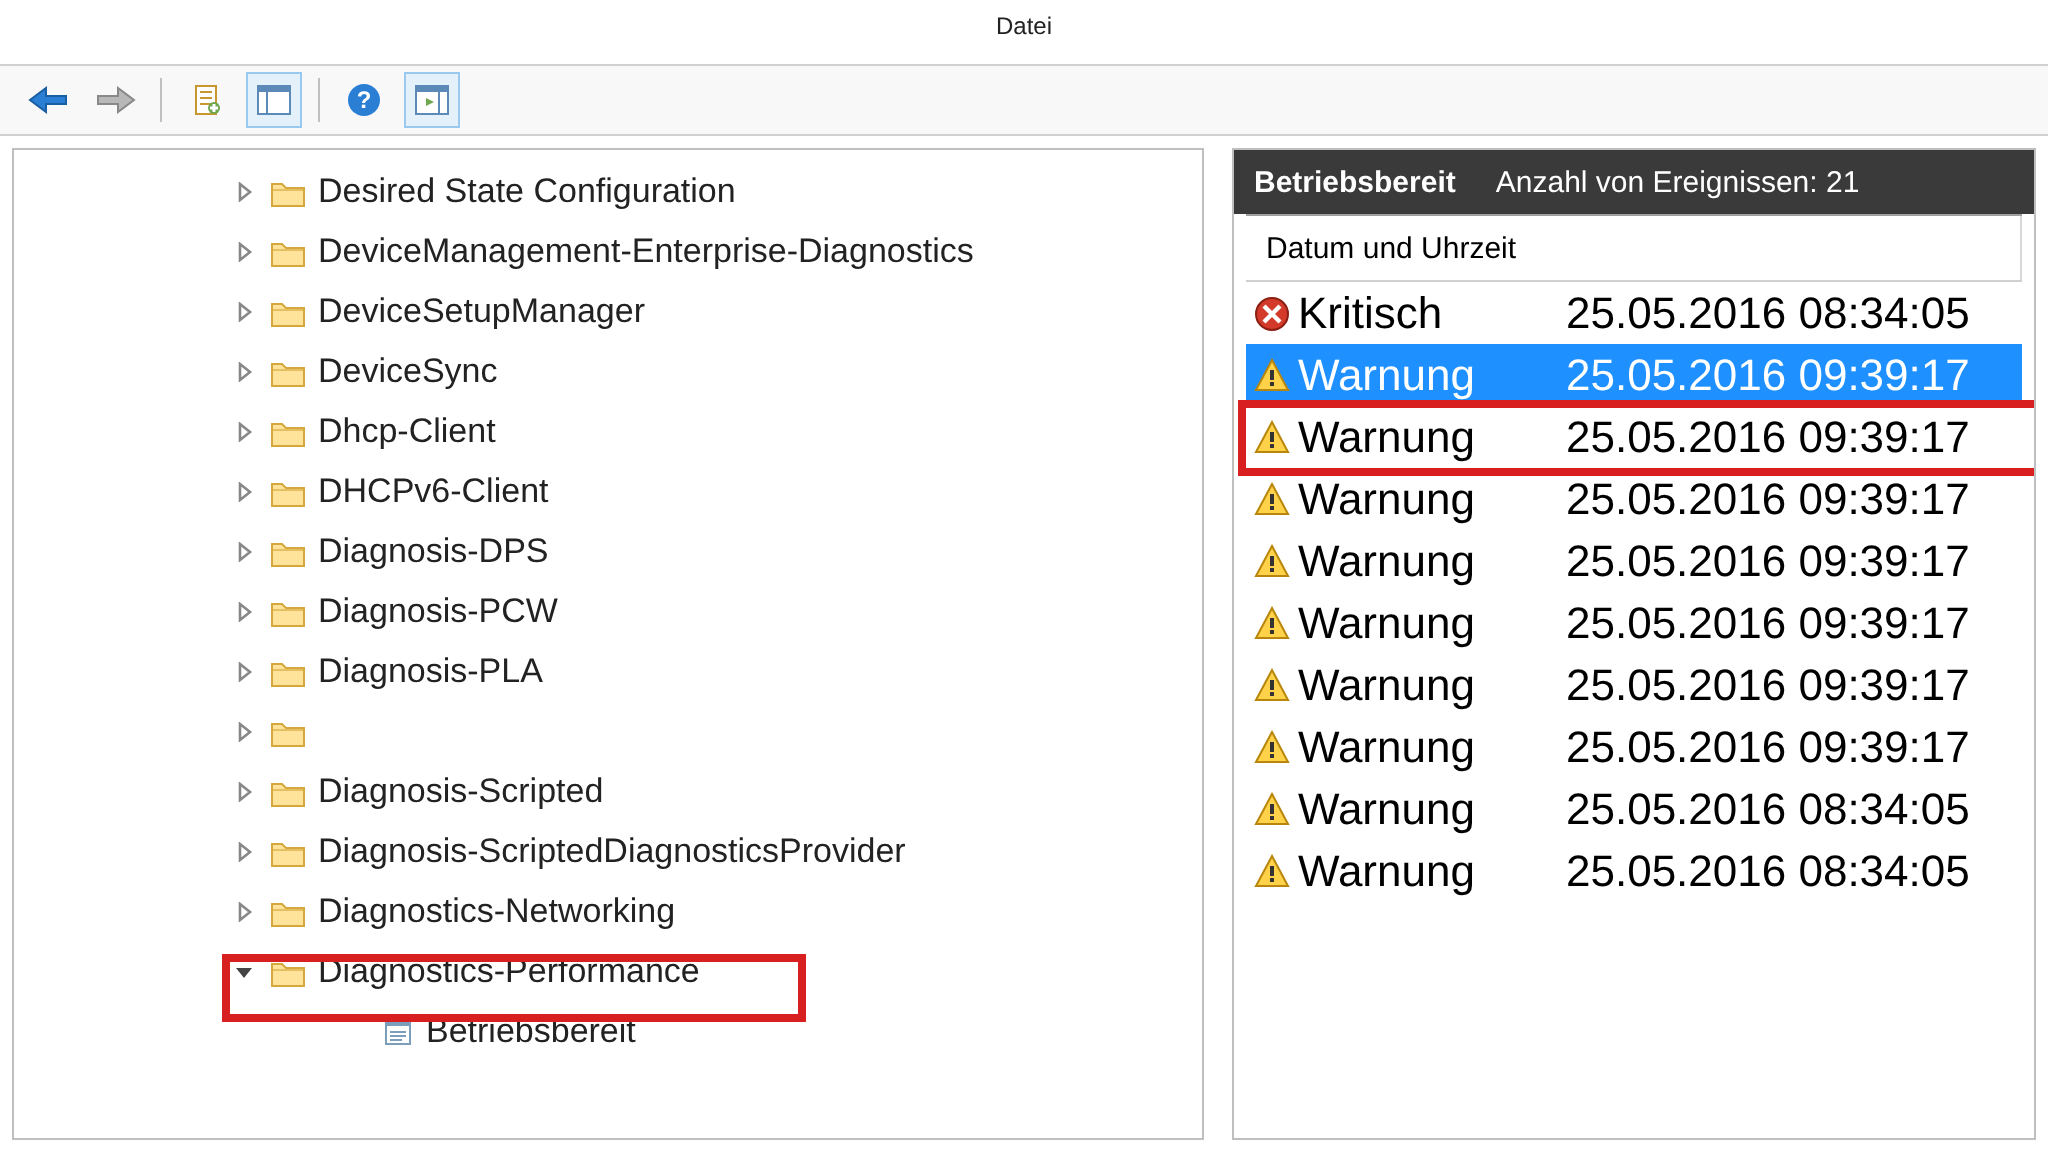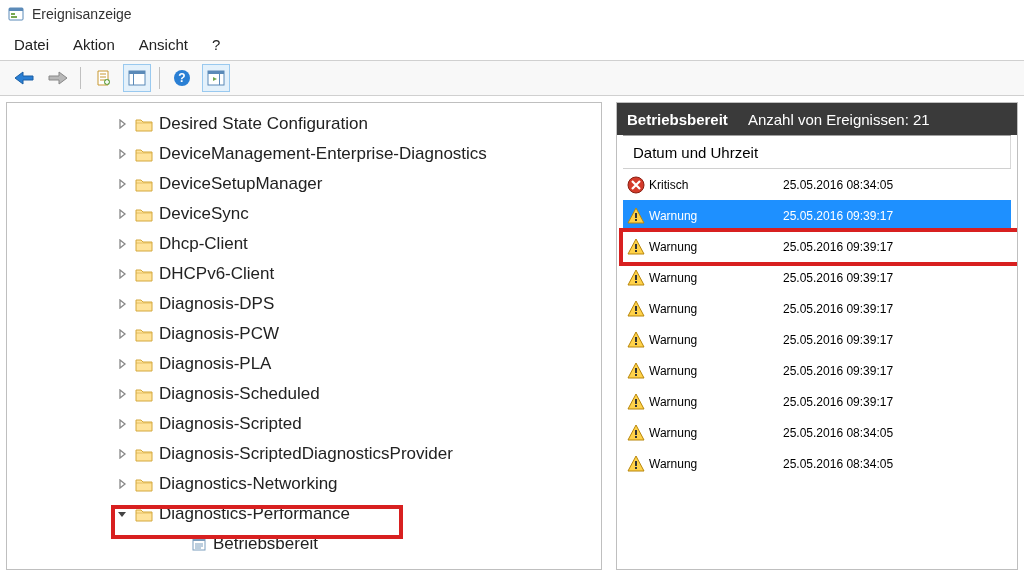"Ereignisanzeige" div.titlebar { html: <div> <span> <svg> <rect></rect> <rect></rect> <rect></rect> <rect></rect> </svg> </span> <span>Ereignisanzeige</span> </div> -> none }
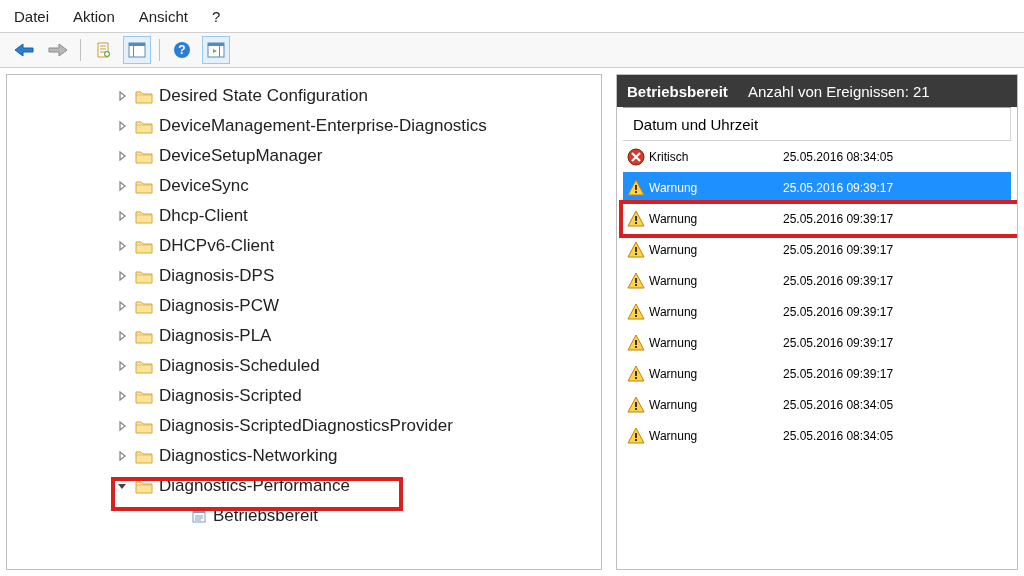"Datei" .menubar { flex-direction: none -> column; font-size: 15px -> 12px }
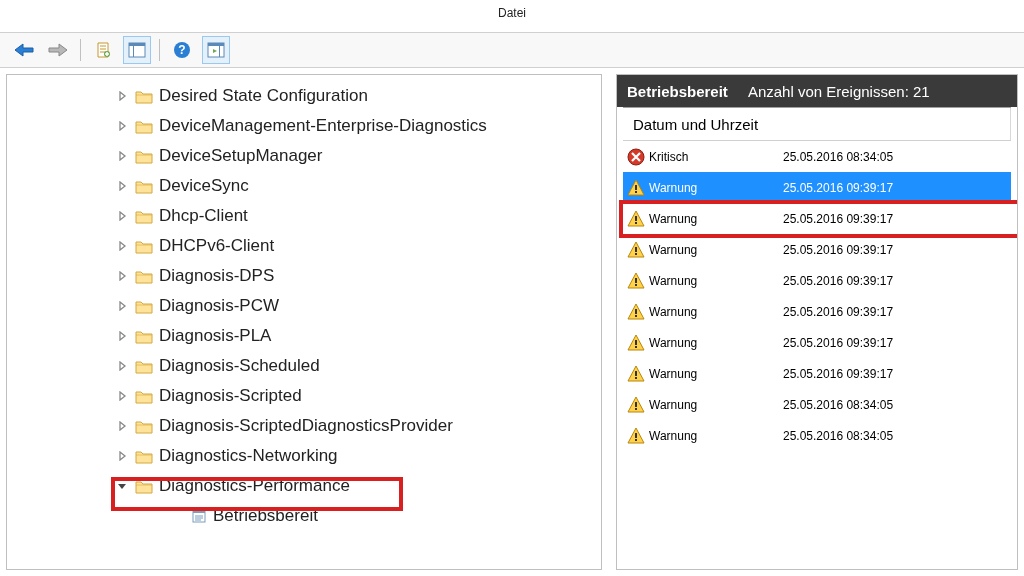"Kritisch" .event-row { font-size: 12px -> 22px }
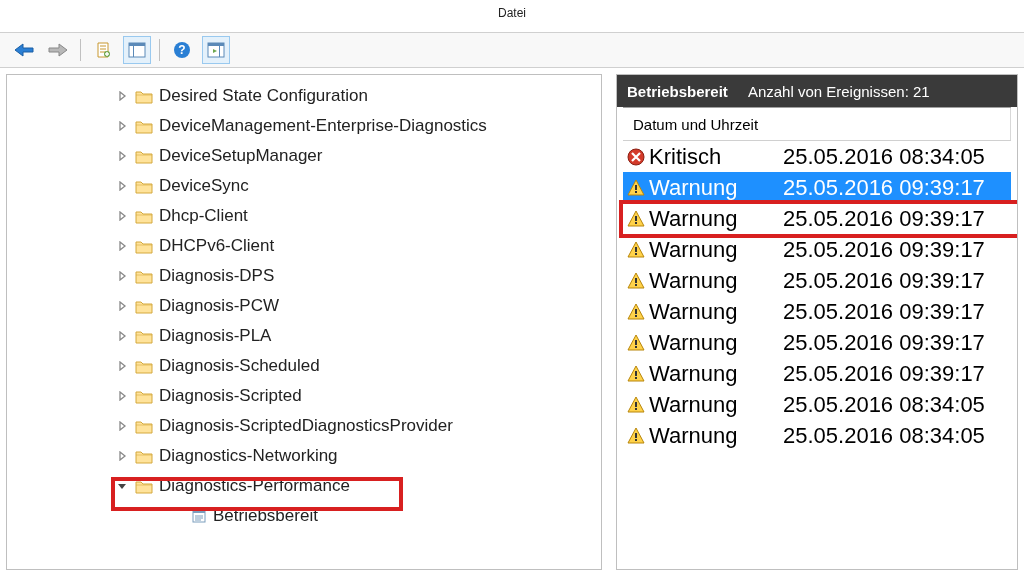"Diagnosis-Scheduled" span { html: <span>Diagnosis-Scheduled</span> -> none }
